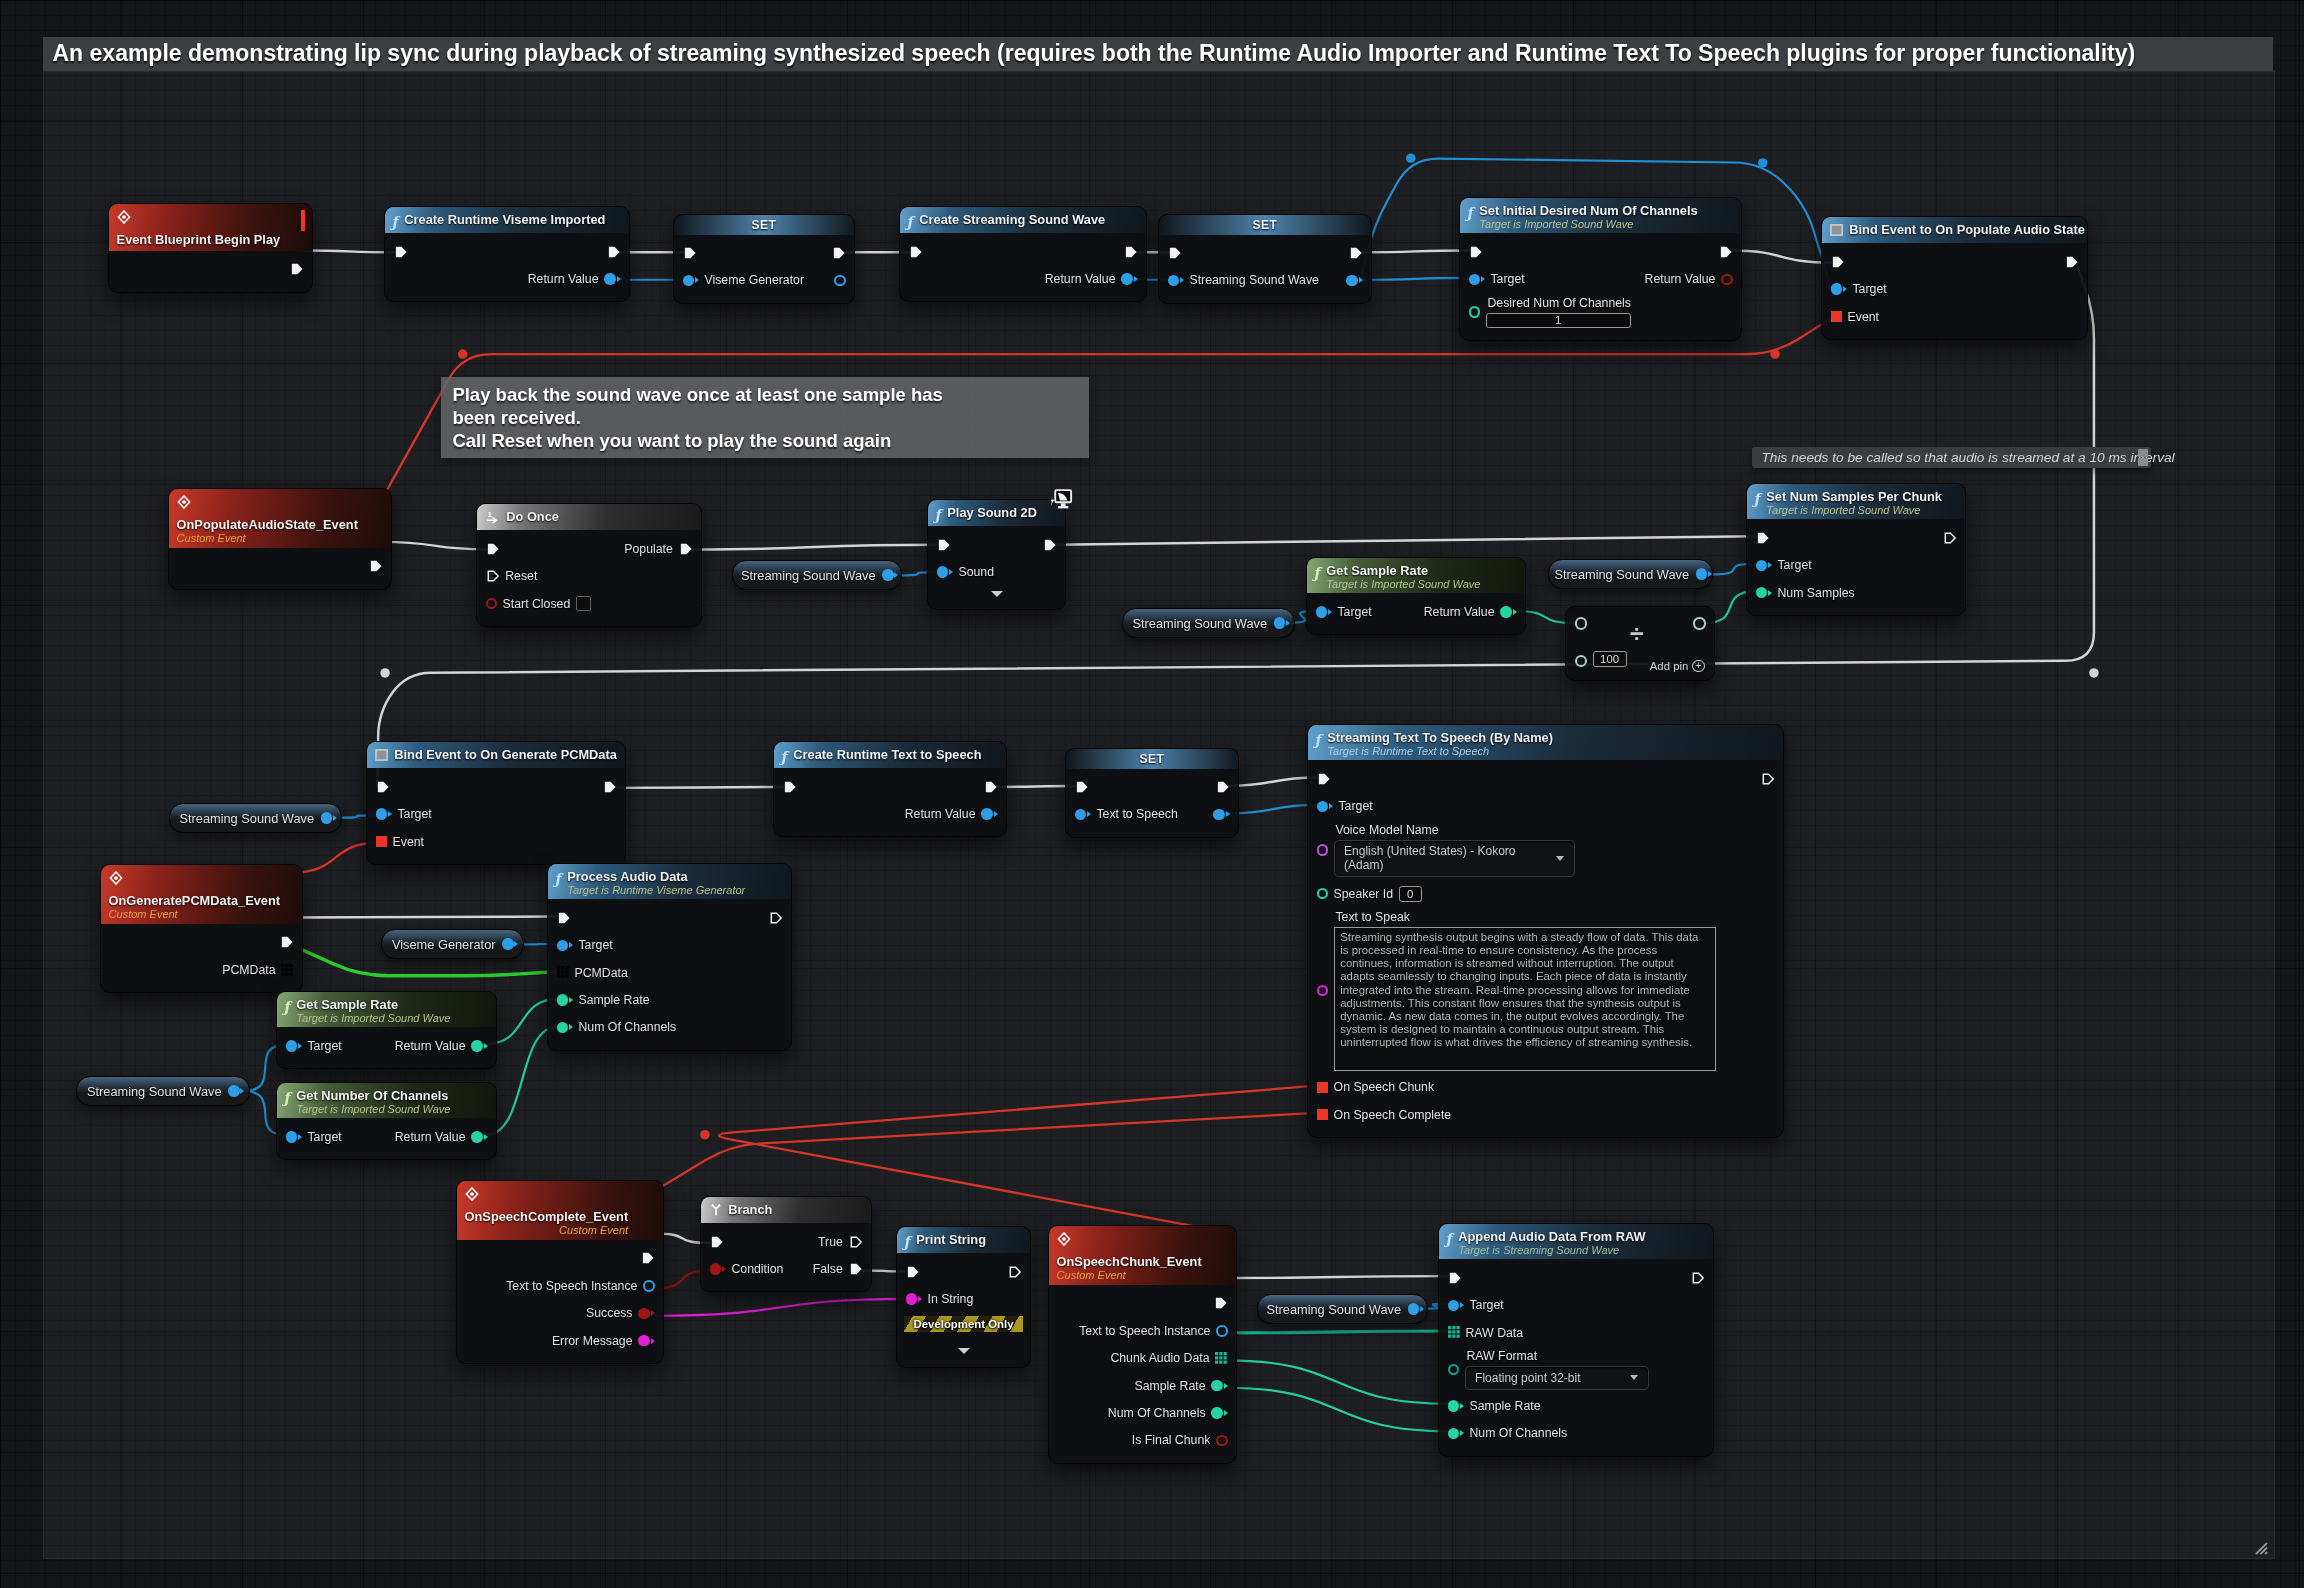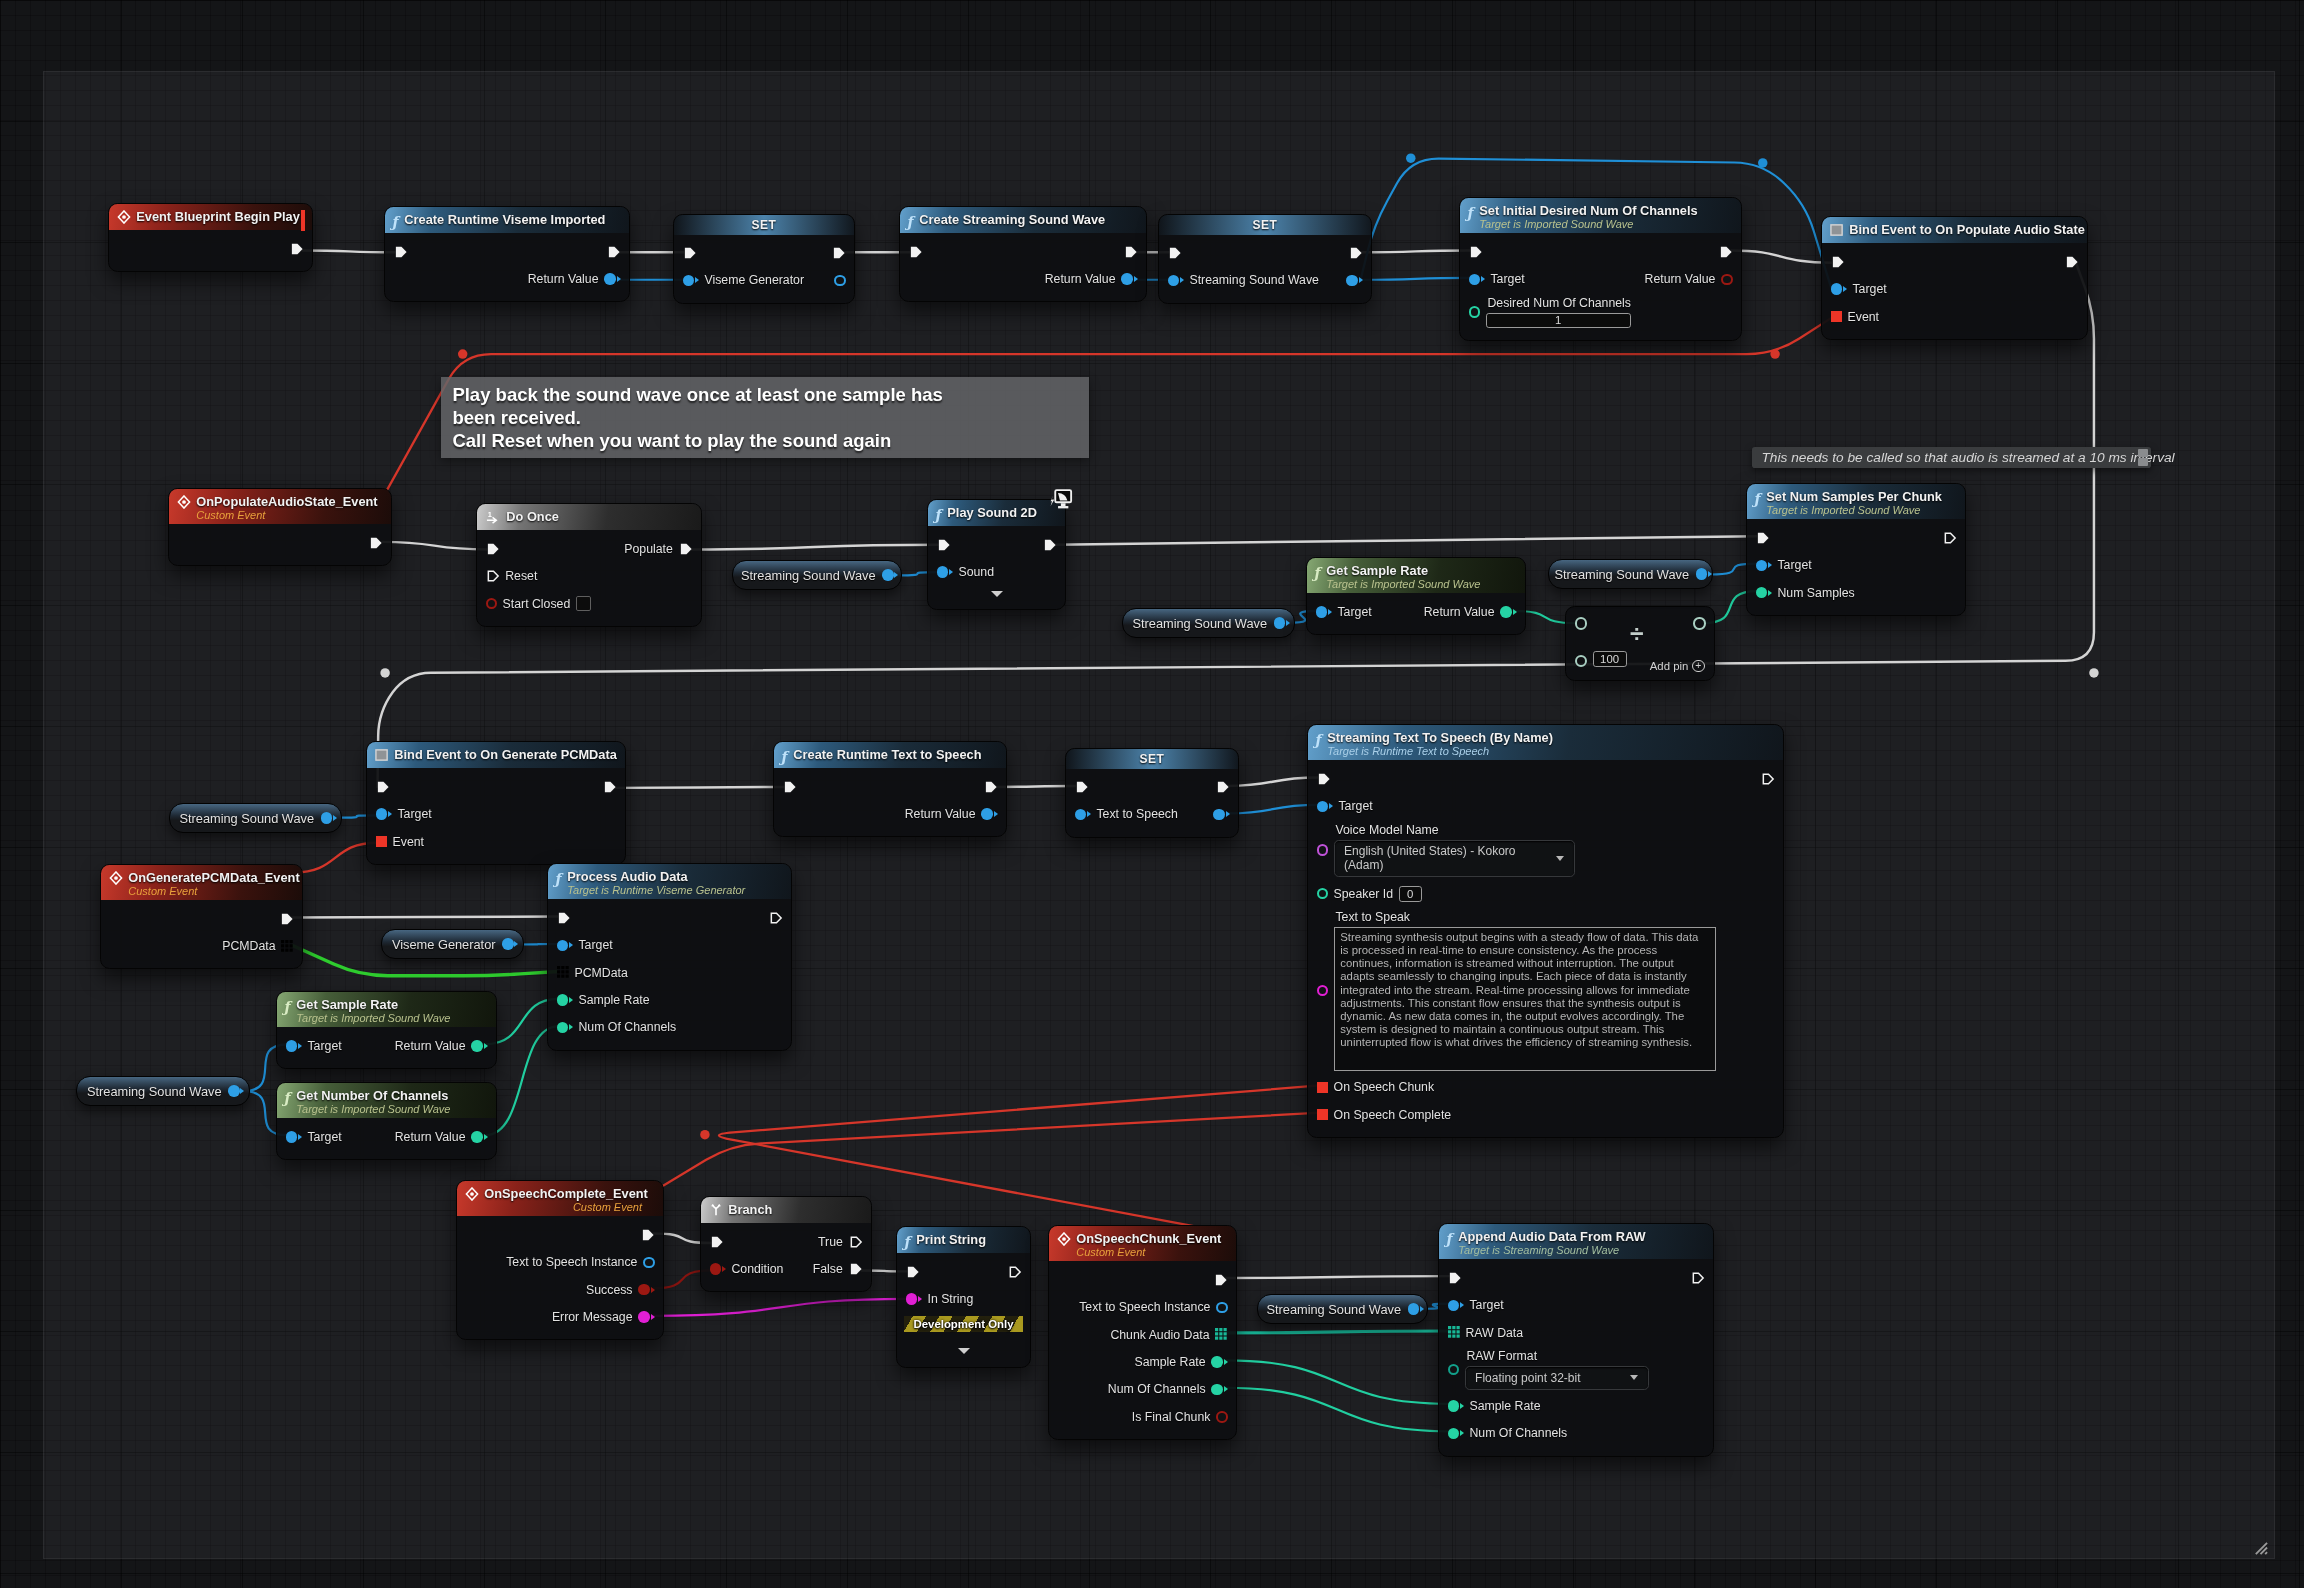"An example demonstrating lip sync" div.bigc-hdr { html: none -> <div>An example demonstrating lip sync during playback of streaming synthesized speech (requires both the Runtime Audio Importer and Runtime Text To Speech plugins for proper functionality)</div> }
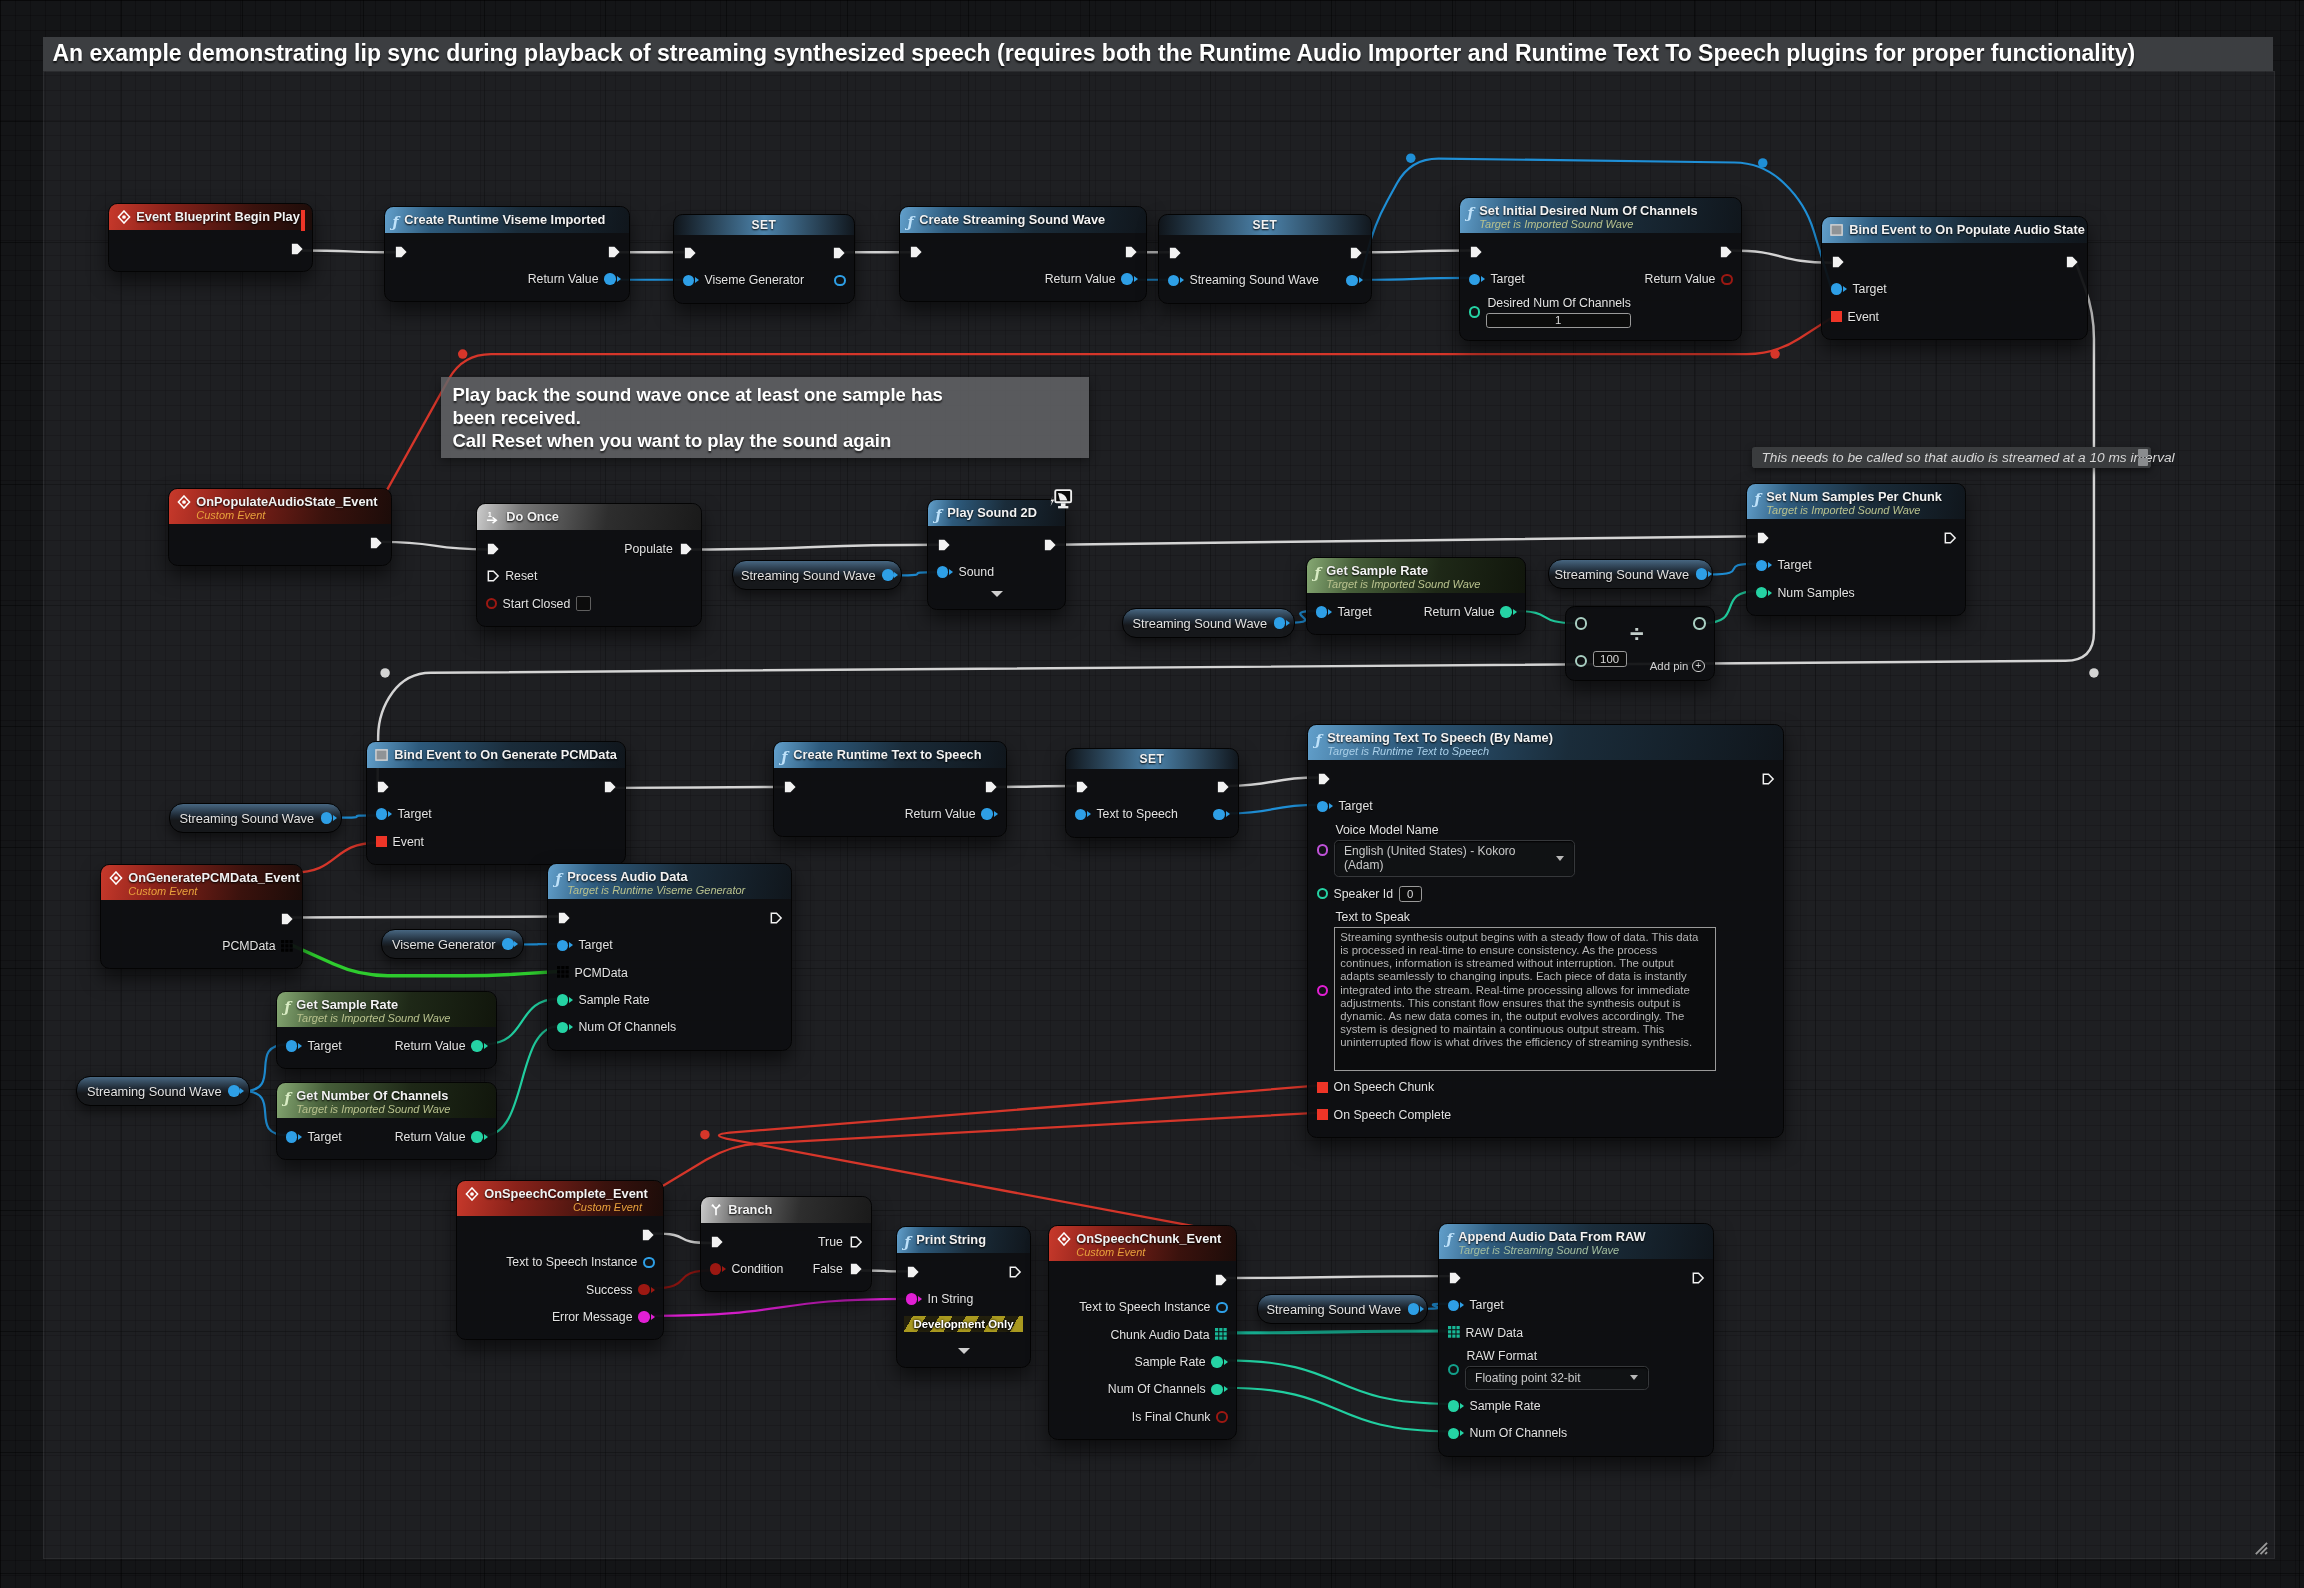"Event Blueprint Begin Play" .hdr.event { flex-direction: none -> column }
